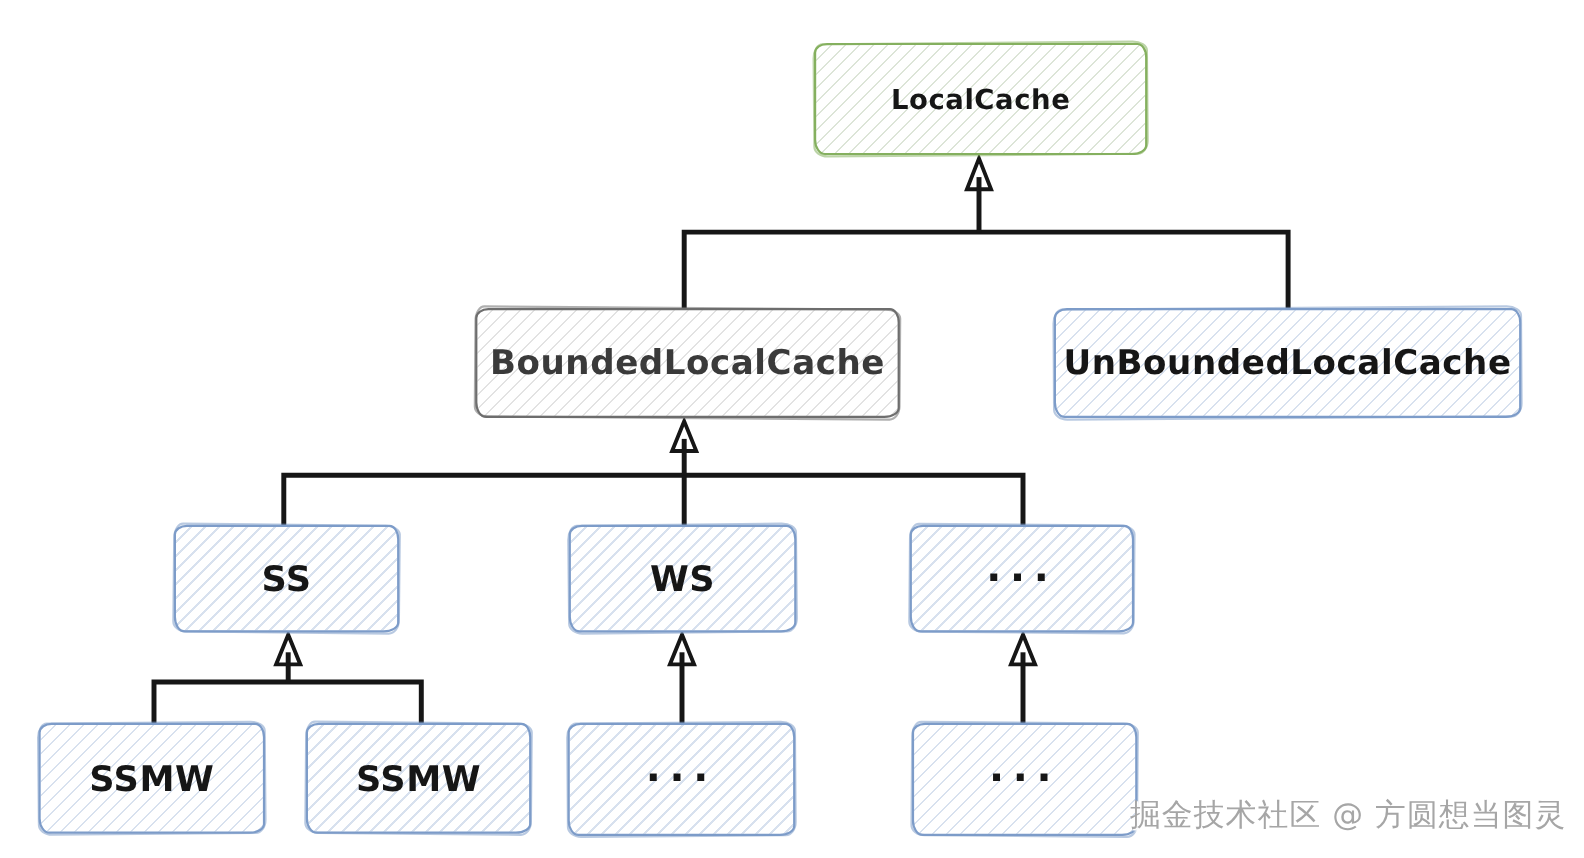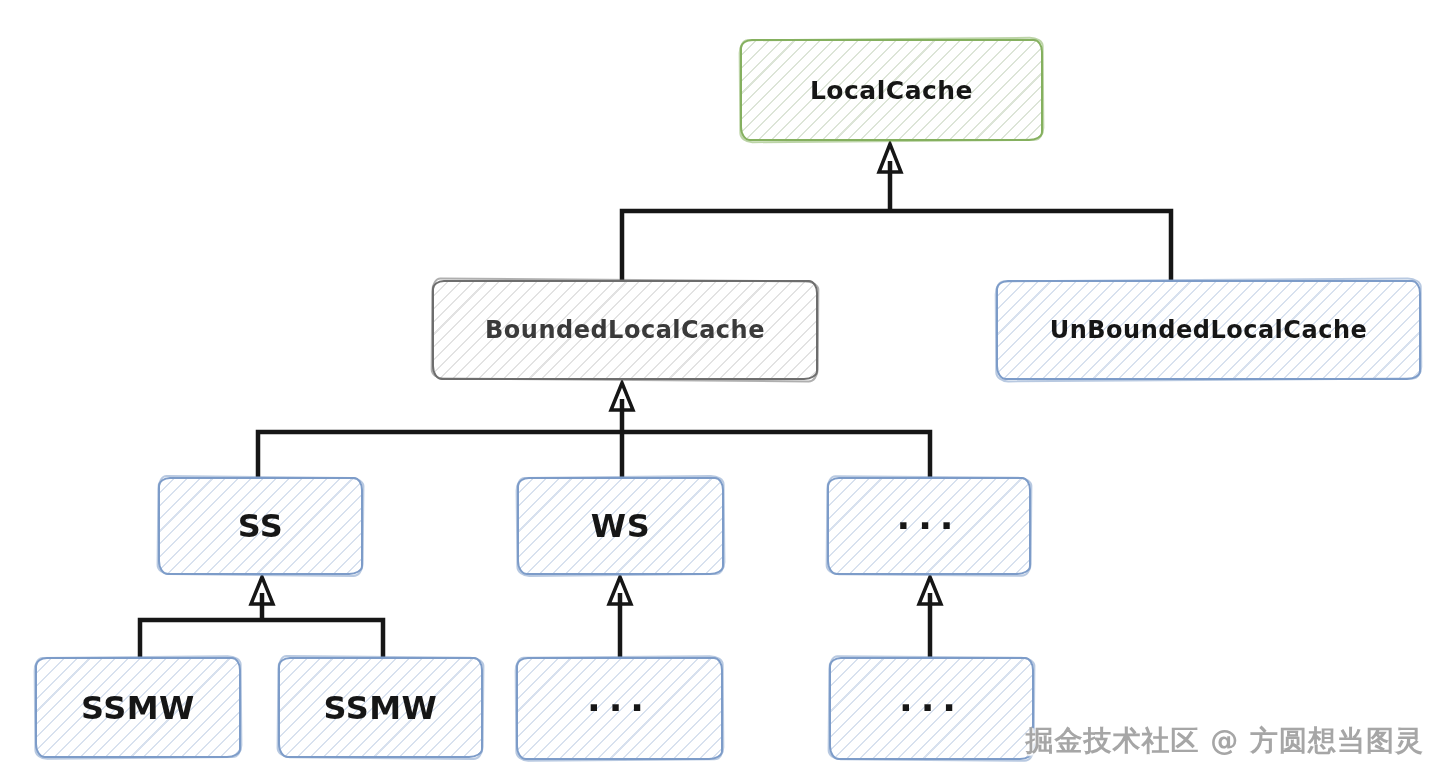"BoundedLocalCache" .lbl-30 { font-size: 24px -> 31px }
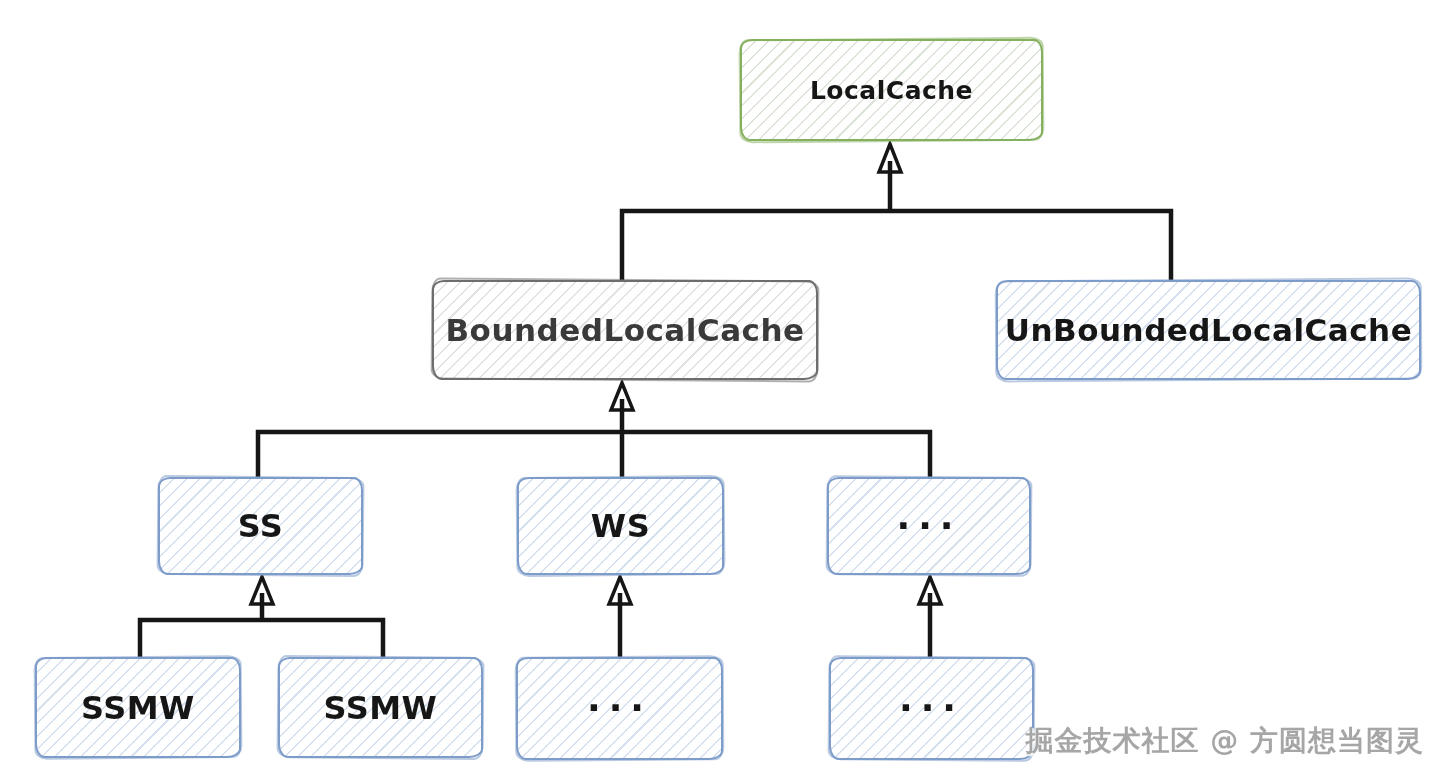"UnBoundedLocalCache" div.node { left: 996px -> 958px }
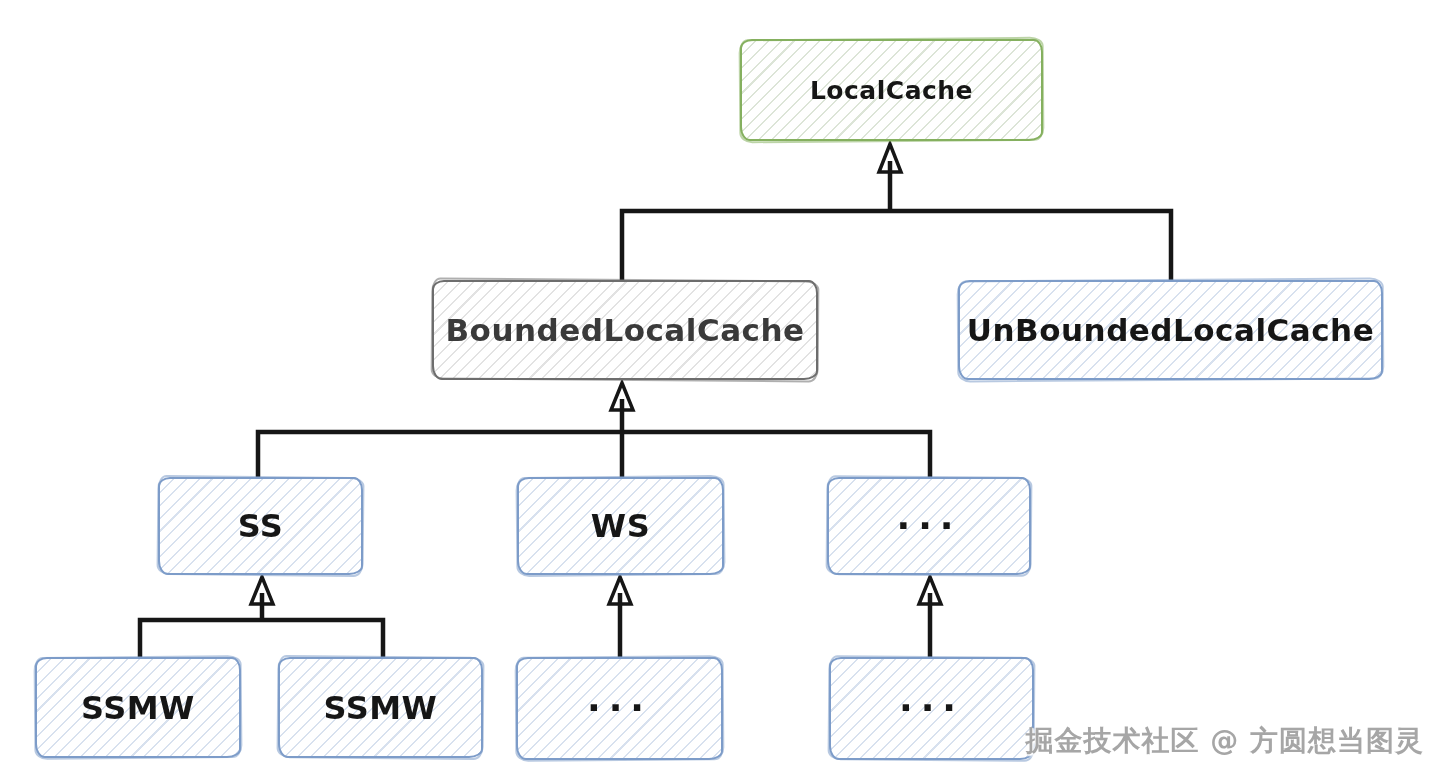"掘金技术社区 @ 方圆想当图灵" .watermark { font-weight: bold -> normal }
